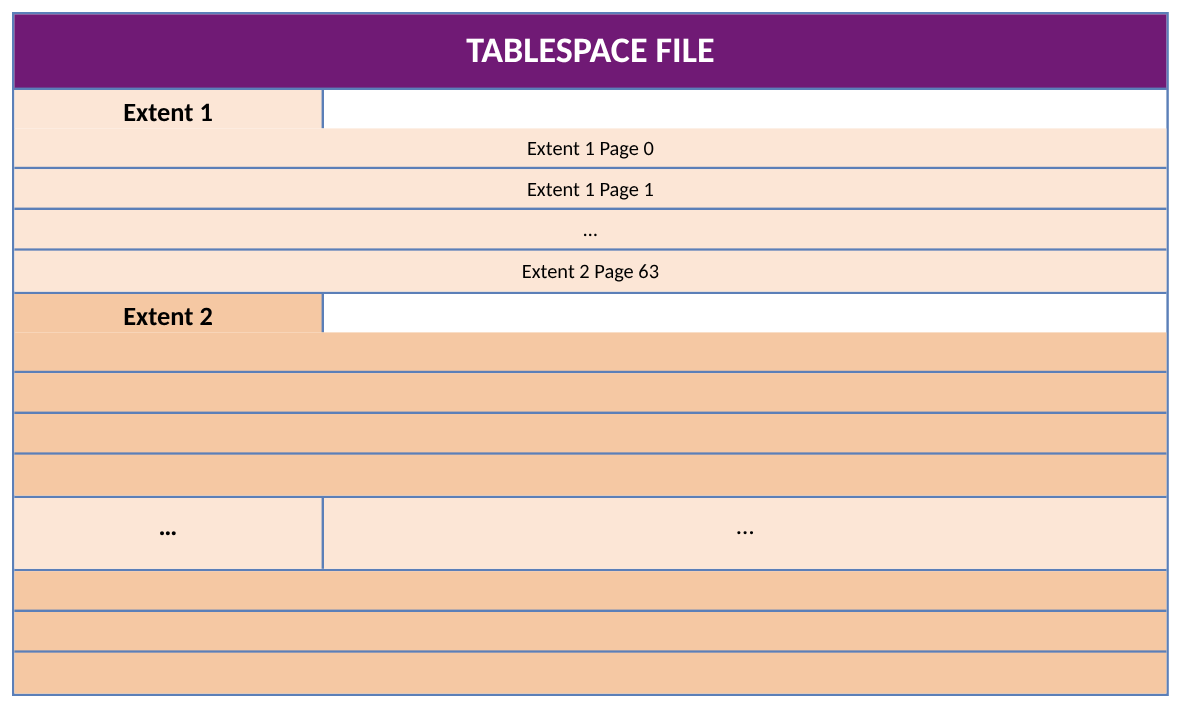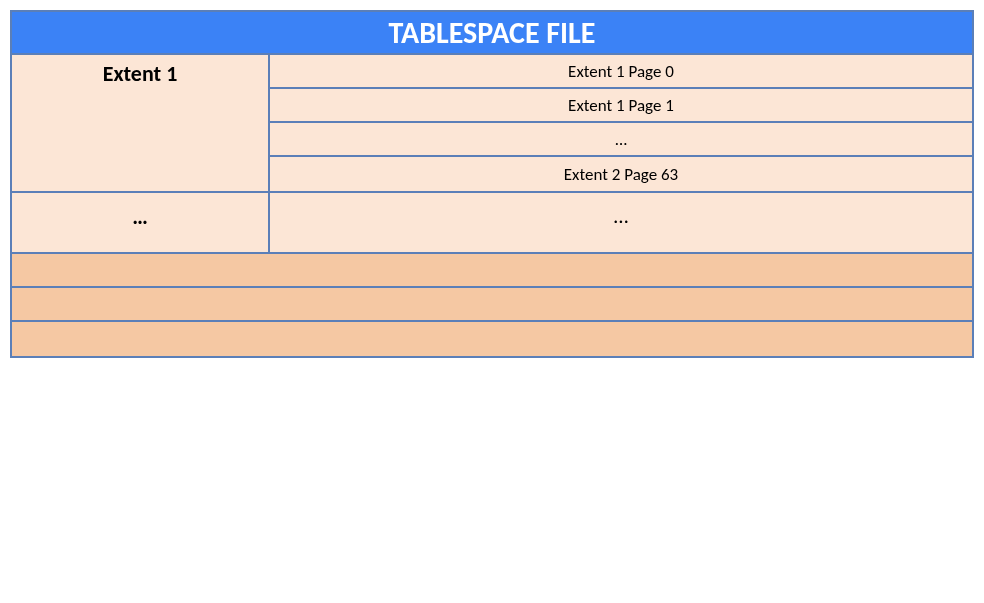"TABLESPACE FILE" .header { background: #3b82f6 -> #701a75; padding: 2px 0 -> 12px 0 }
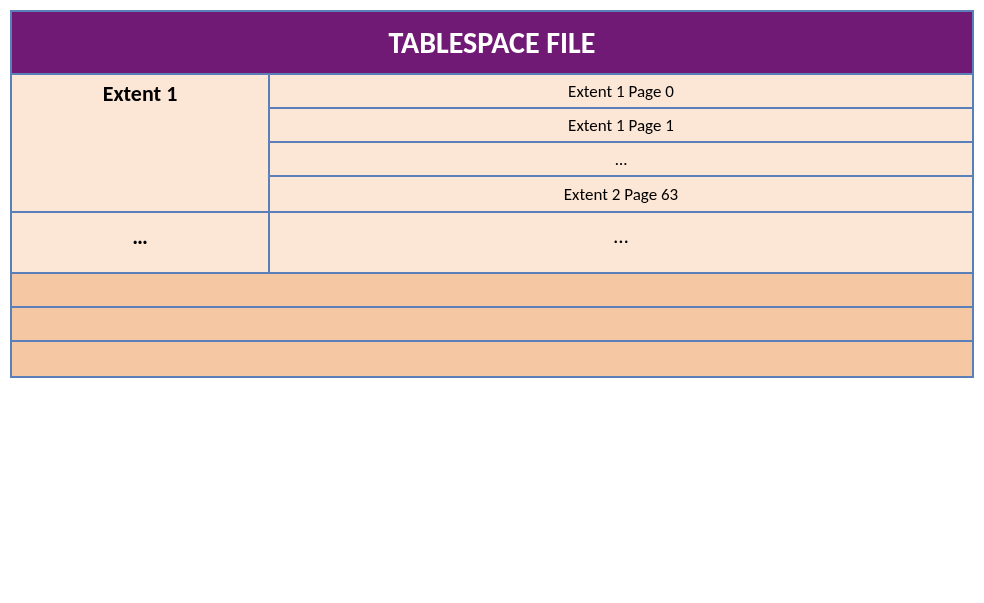"Extent 1" .row-group { flex-direction: none -> column }
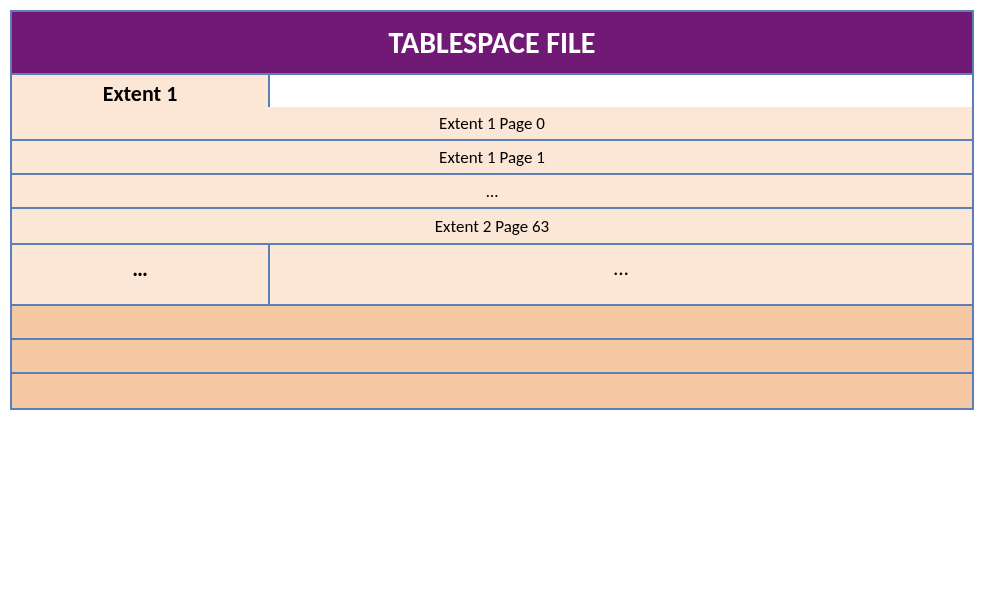"Extent 2" div.row-group { html: none -> <div> <div>Extent 2</div> <div> <div></div> <div></div> <div></div> <div></div> </div> </div> }
